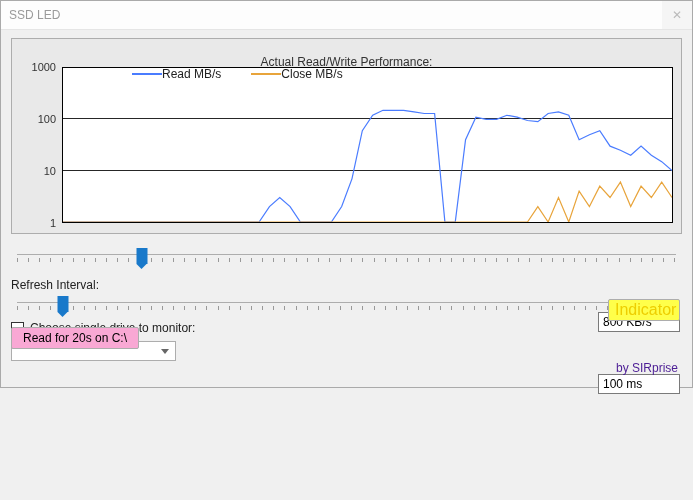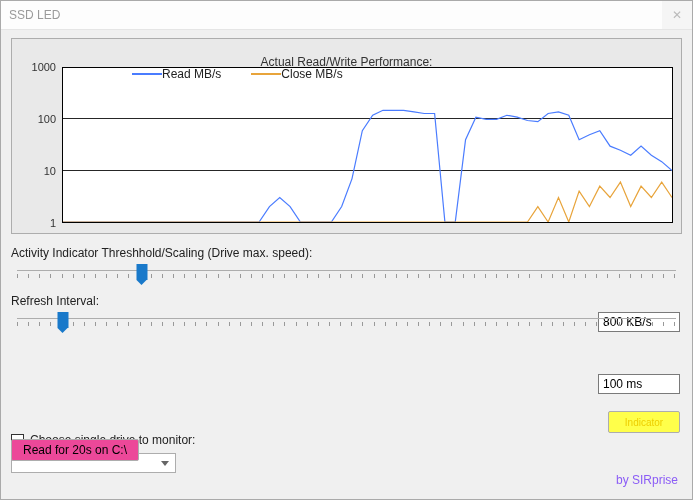"SSD LED" .window { height: 500px -> 388px }
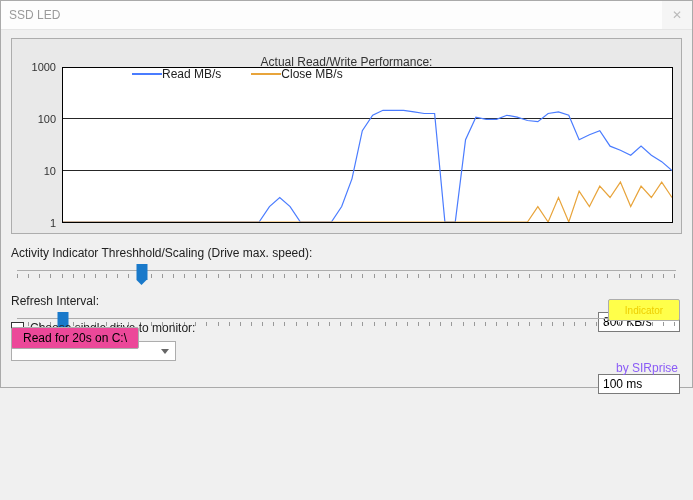"Activity Indicator Threshhold/Scaling" div.section-label { html: <div>Activity Indicator Threshhold/Scaling (Drive max. speed):</div> -> none }
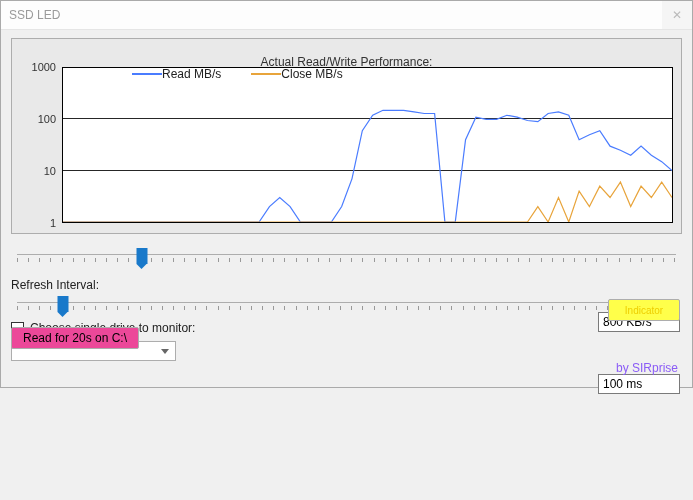"Indicator" .indicator-btn { font-size: 10px -> 16px }
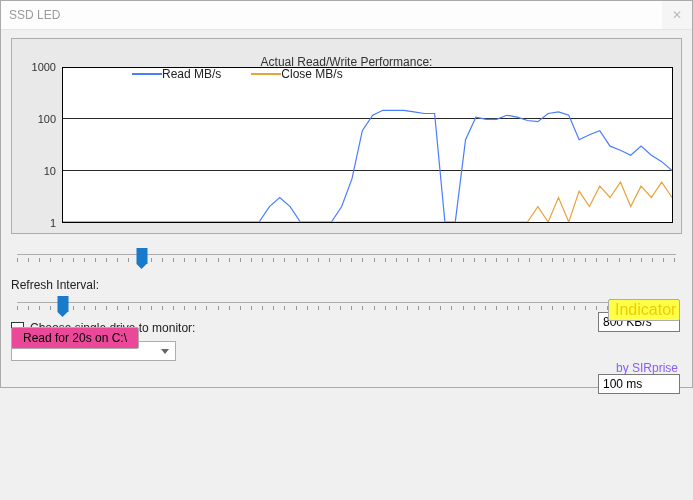"Read for 20s on C:\" .btn { background: #ec4899 -> #f9a8d4 }
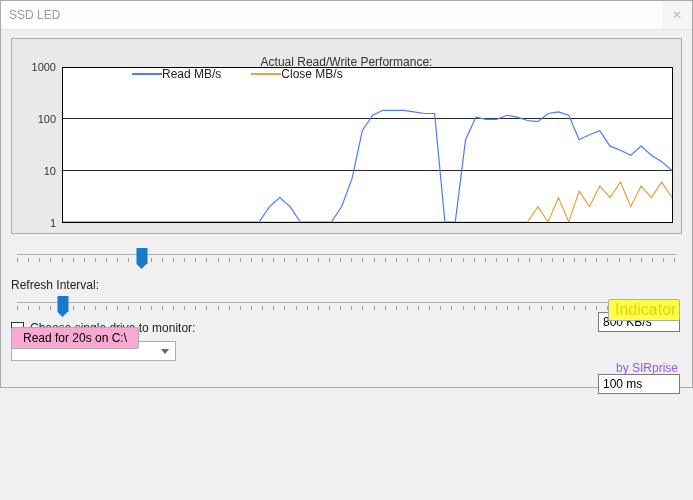"by SIRprise" .by-label { color: #8b5cf6 -> #4c1d95 }
